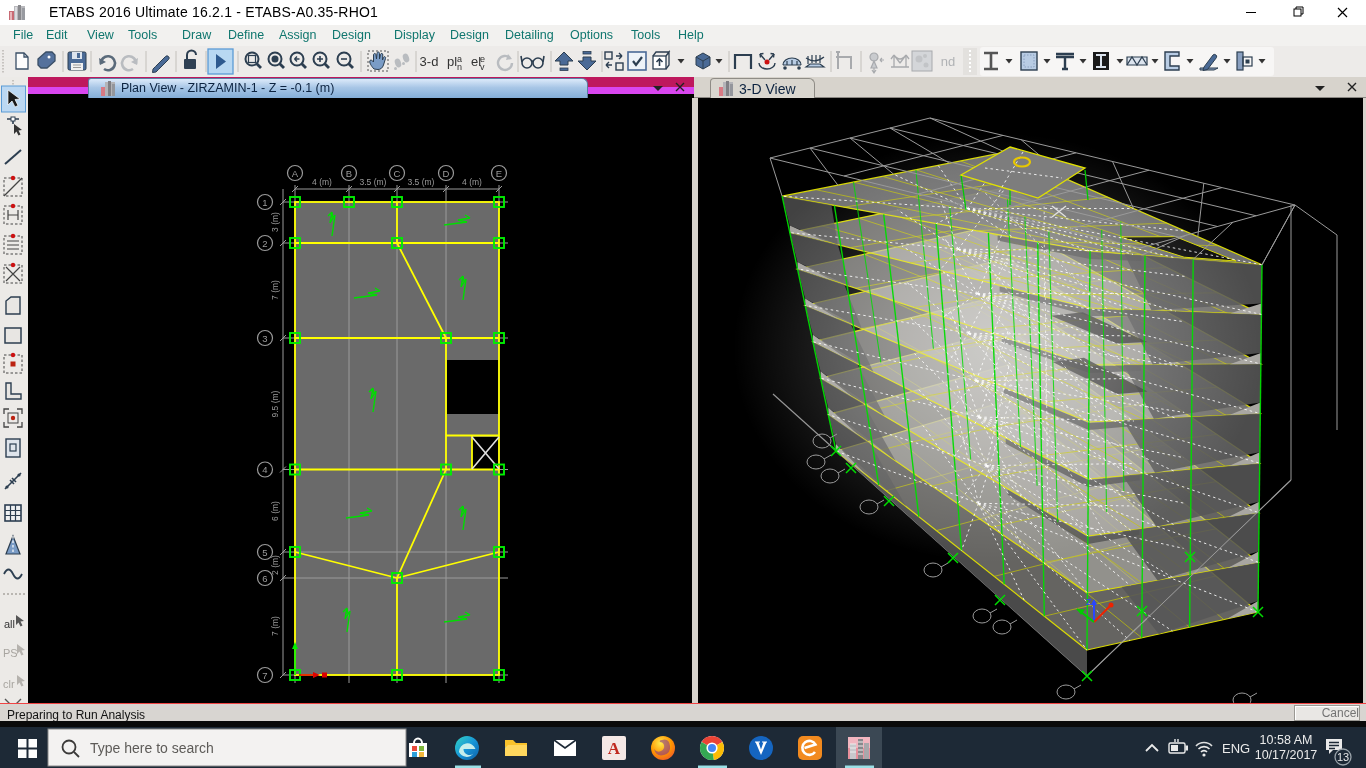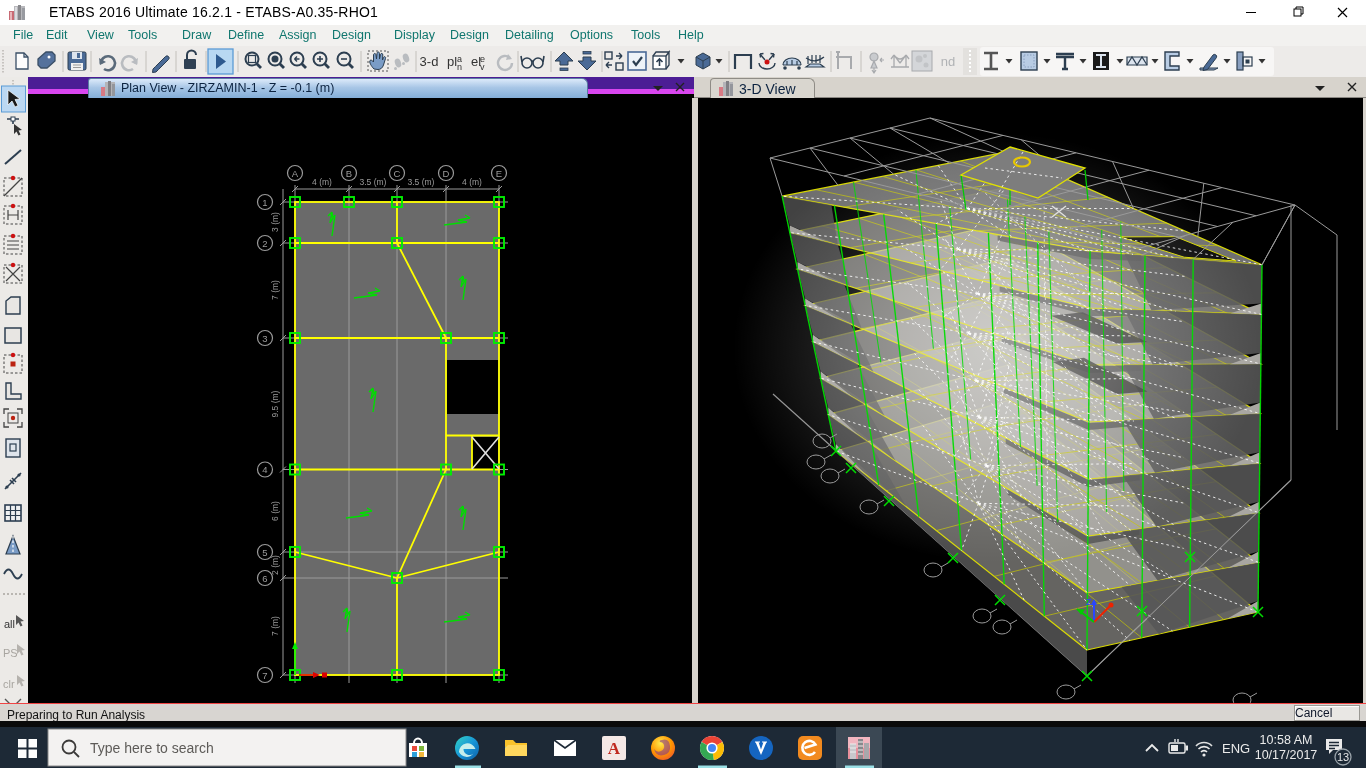"Plan View - ZIRZAMIN-1 -" #tabbarL { background: #4c1d95 -> #be185d; border-bottom: 5px solid #d946ef -> 7px solid #d946ef }
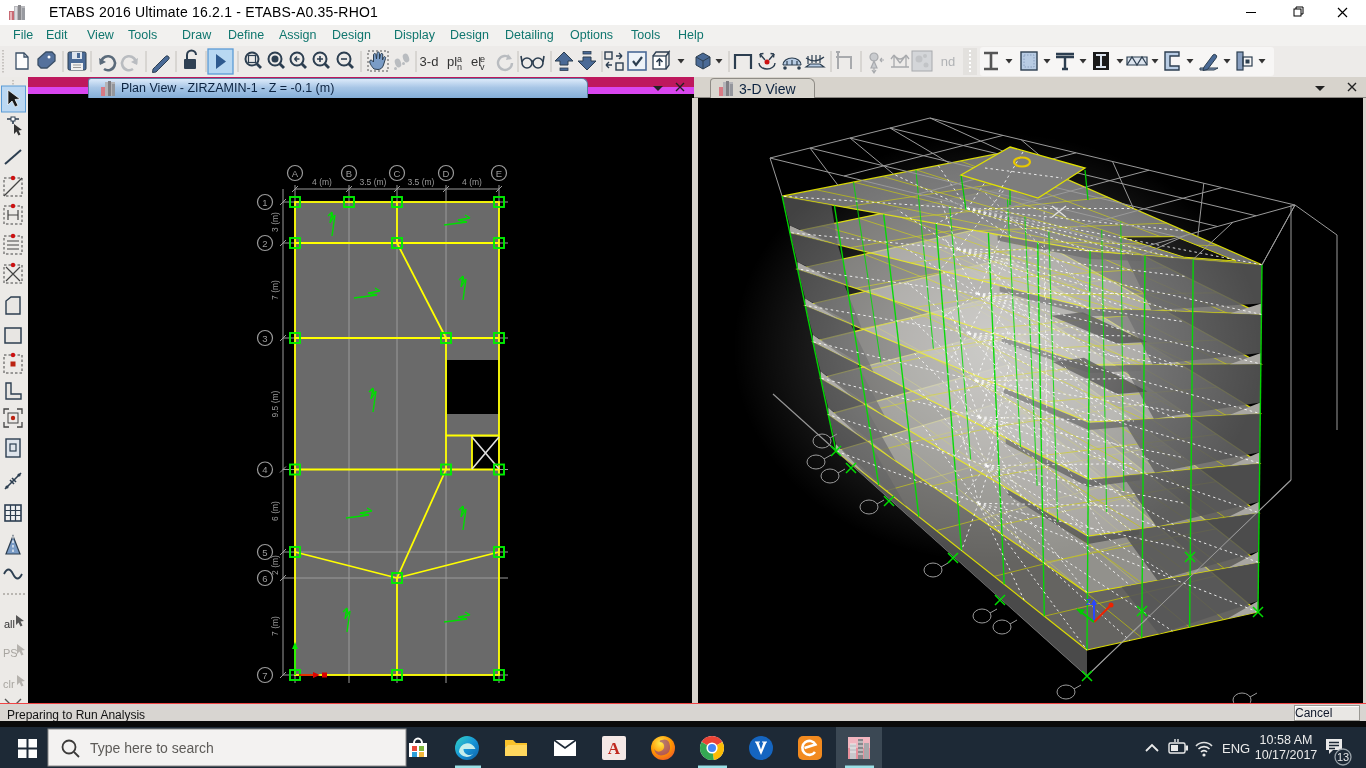"Cancel" .cancelbtn { color: #0f172a -> #737373; text-align: left -> right }
